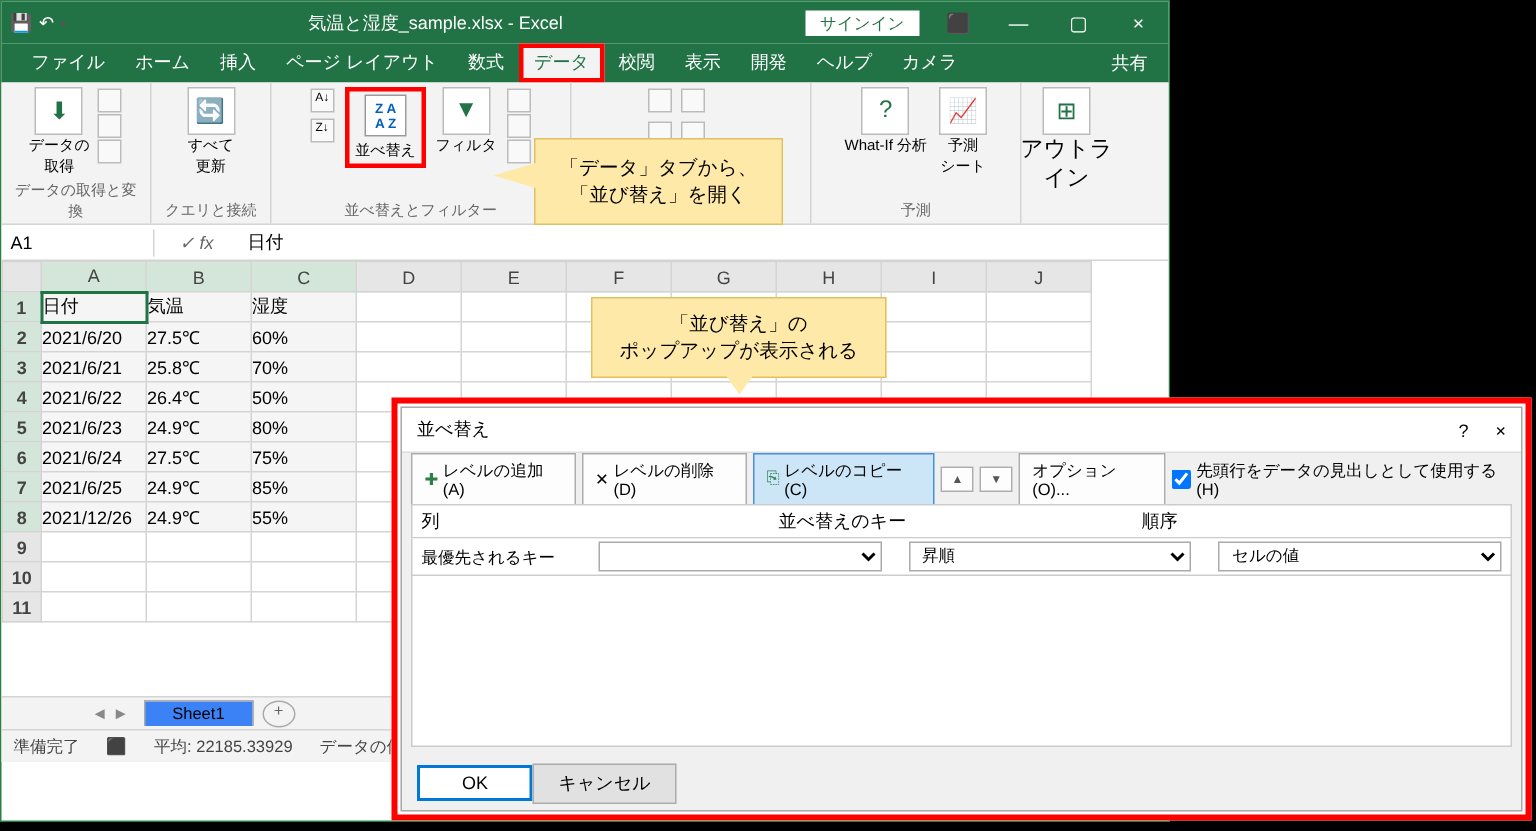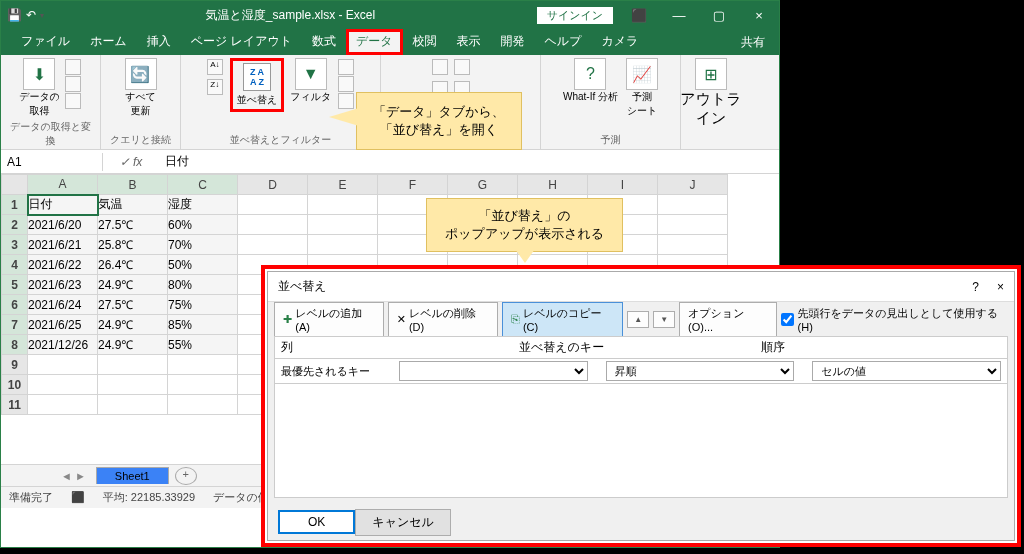"「並び替え」の" .callout2 { left: 426px -> 394px }
